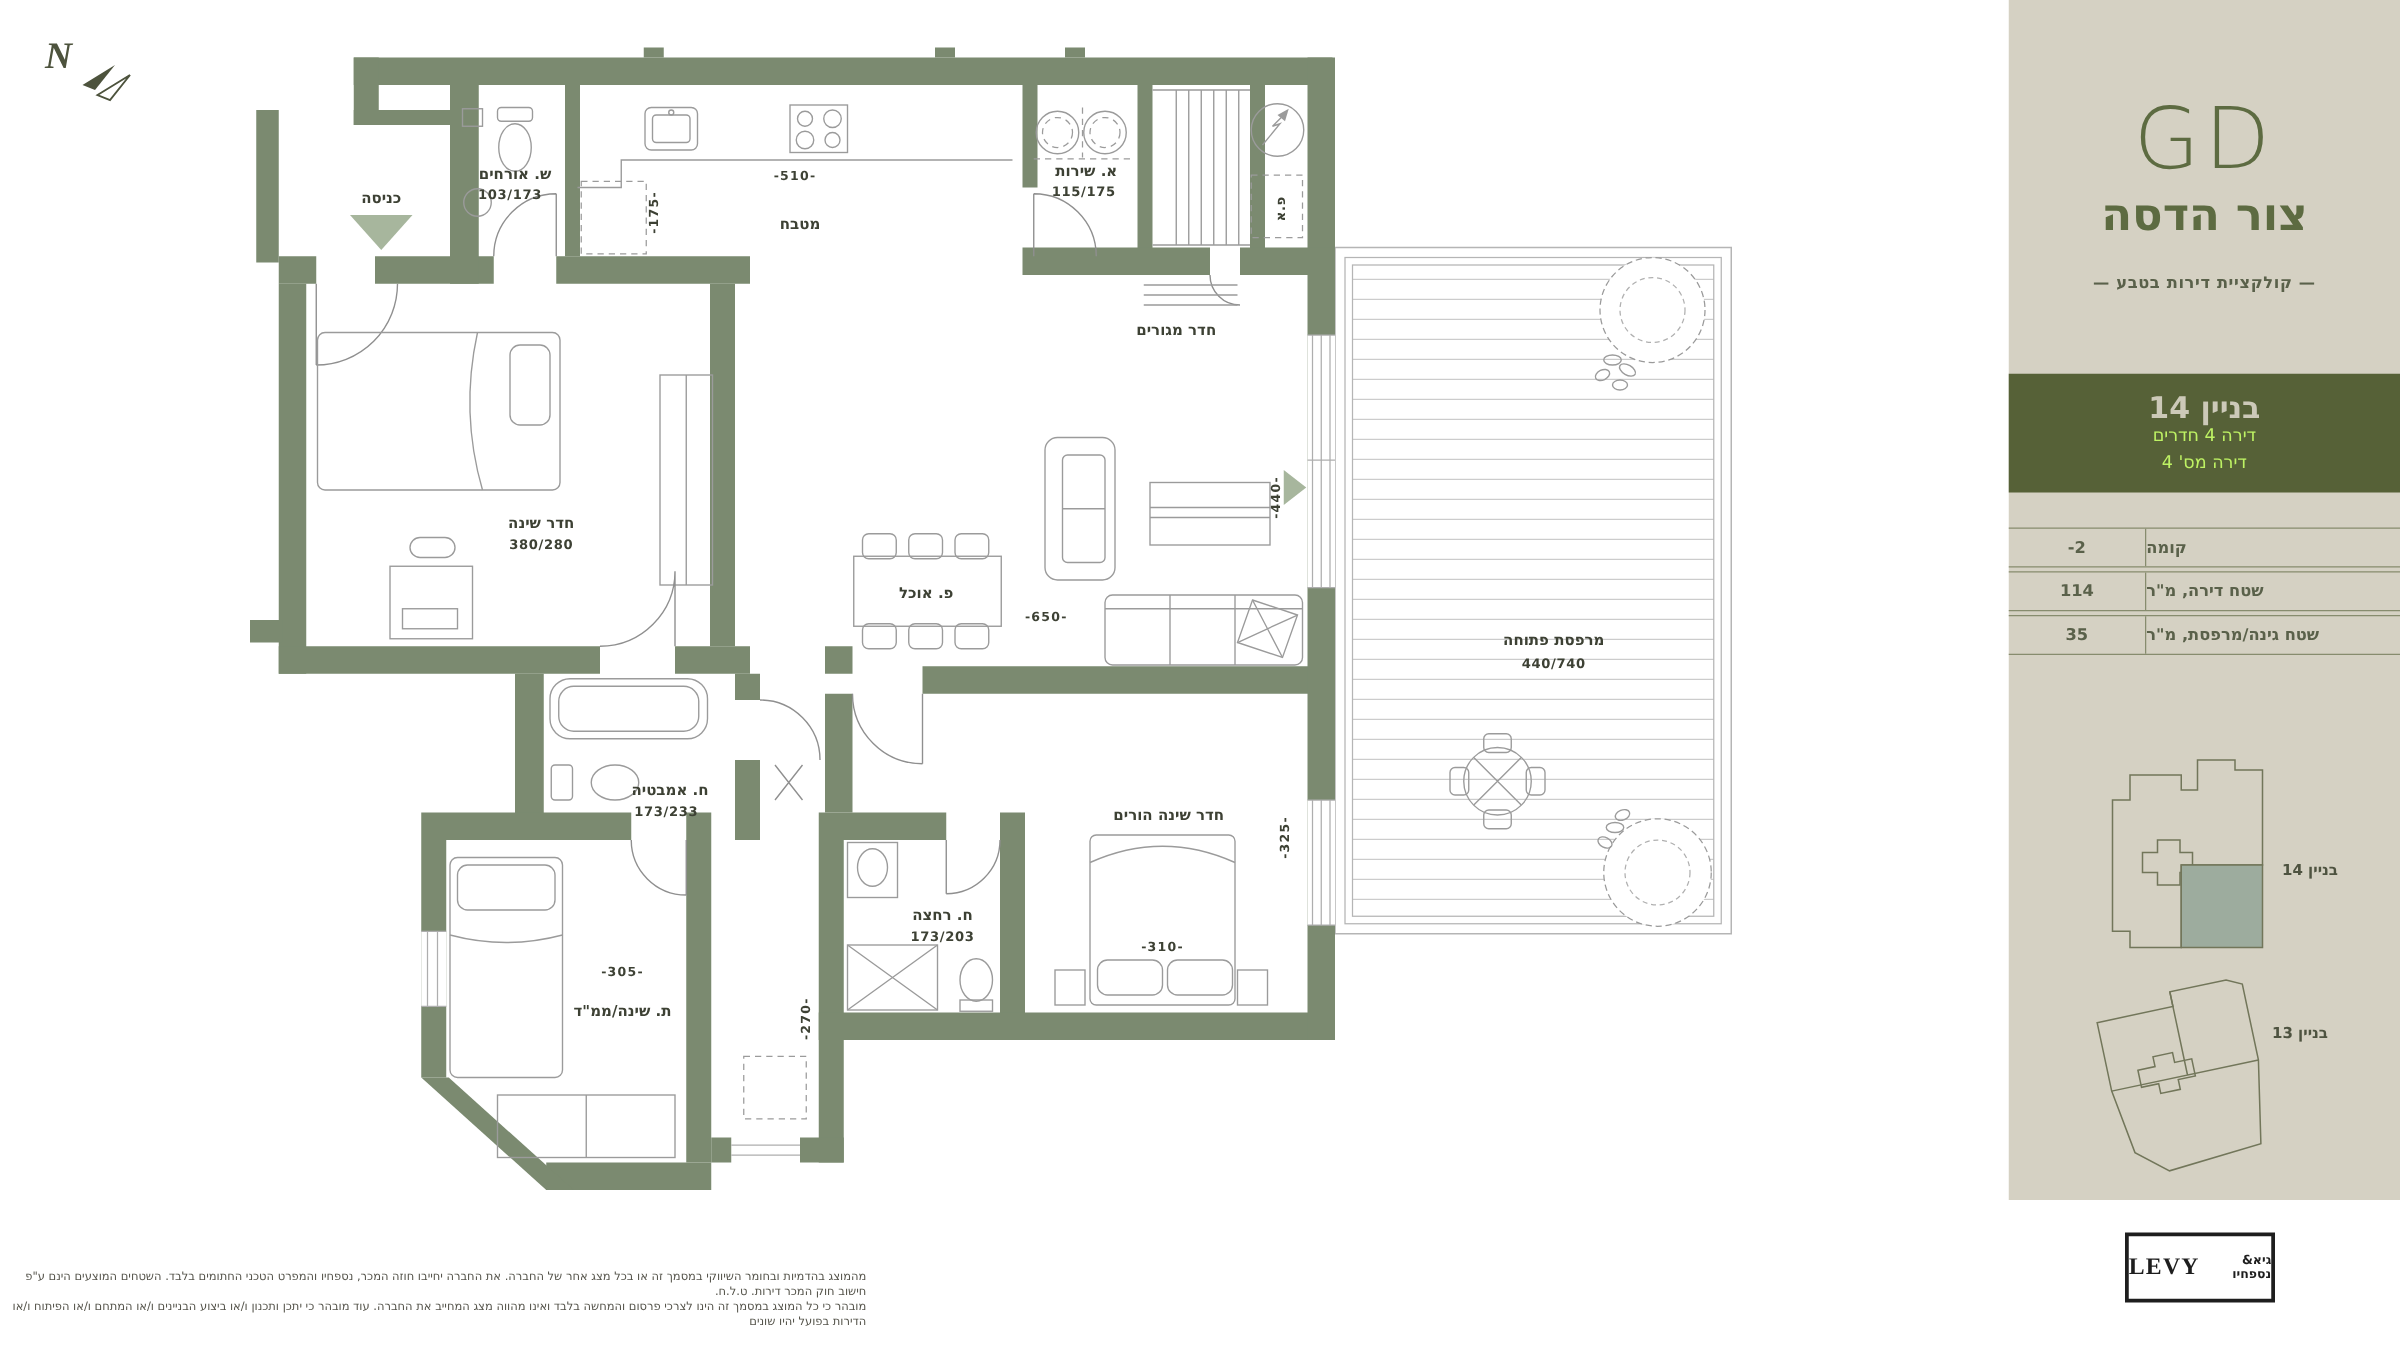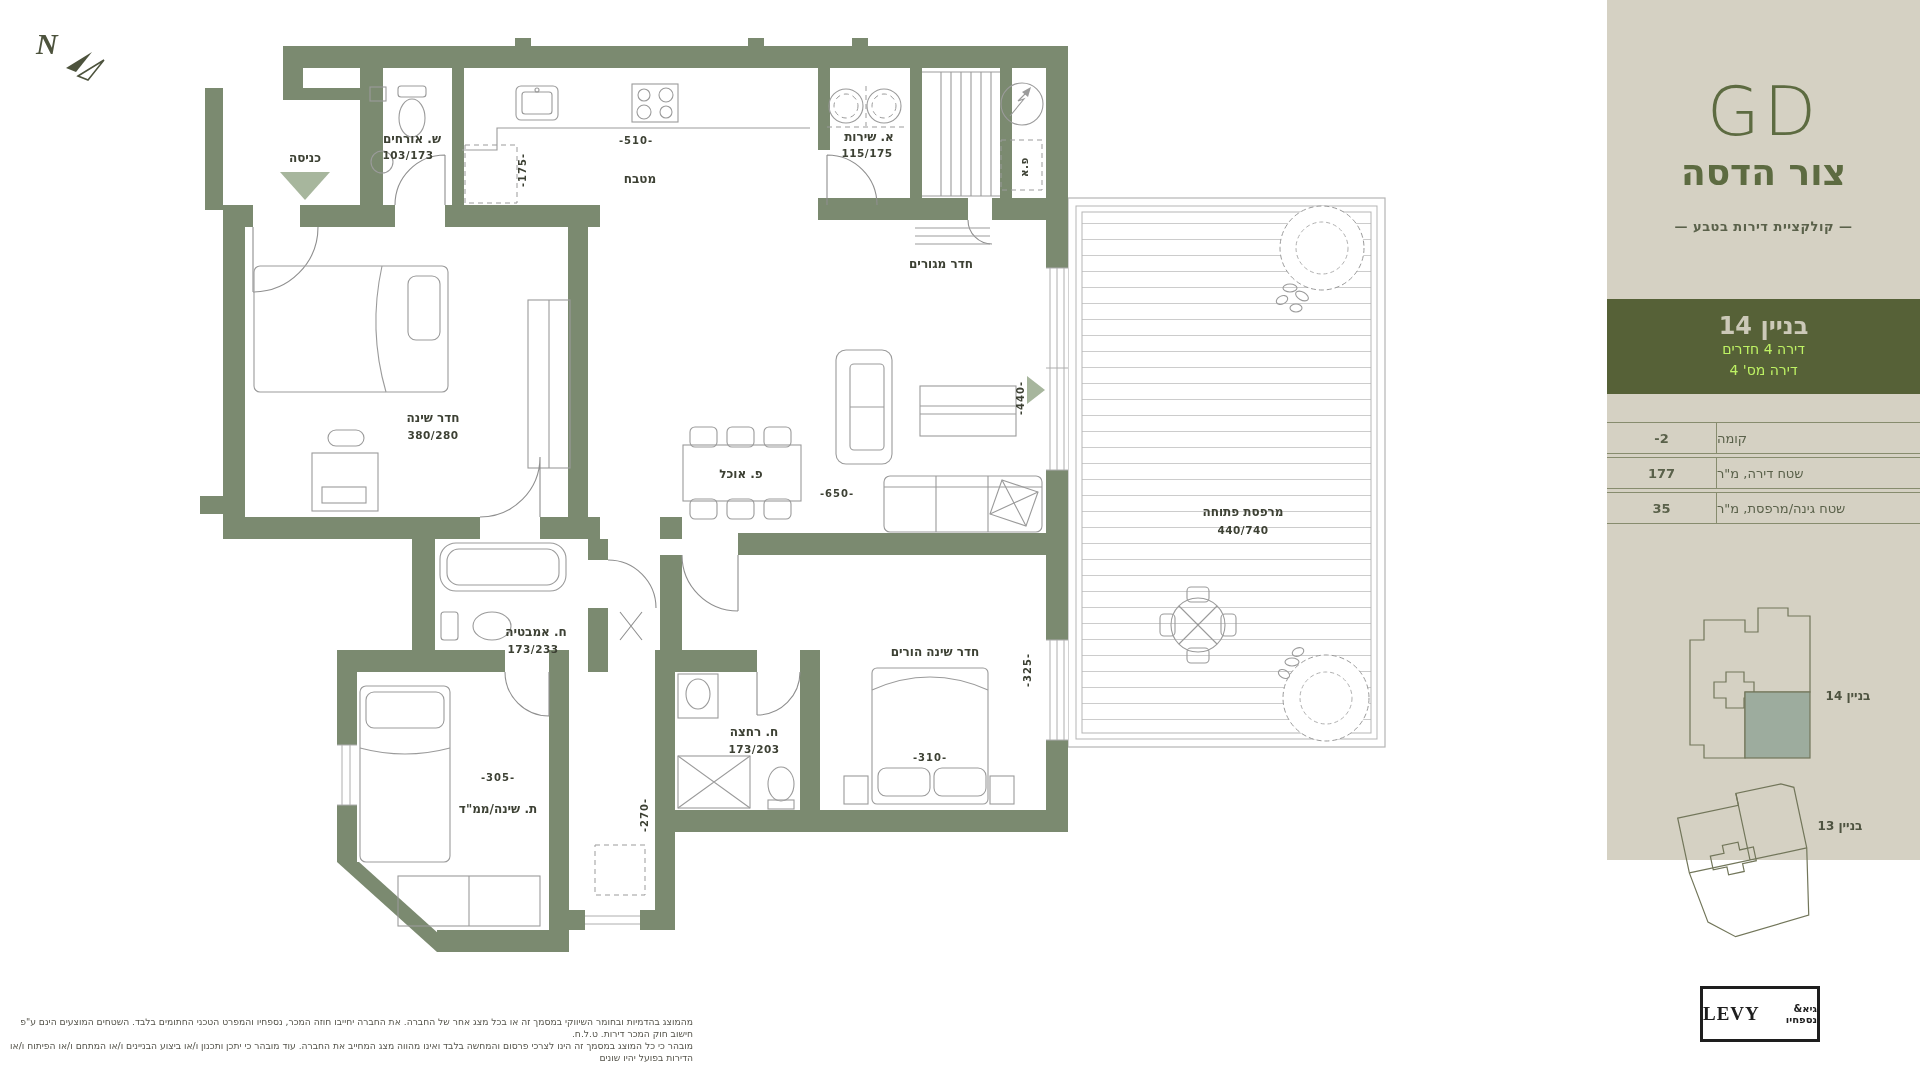"GD" .sidebar { height: 860px -> 960px }
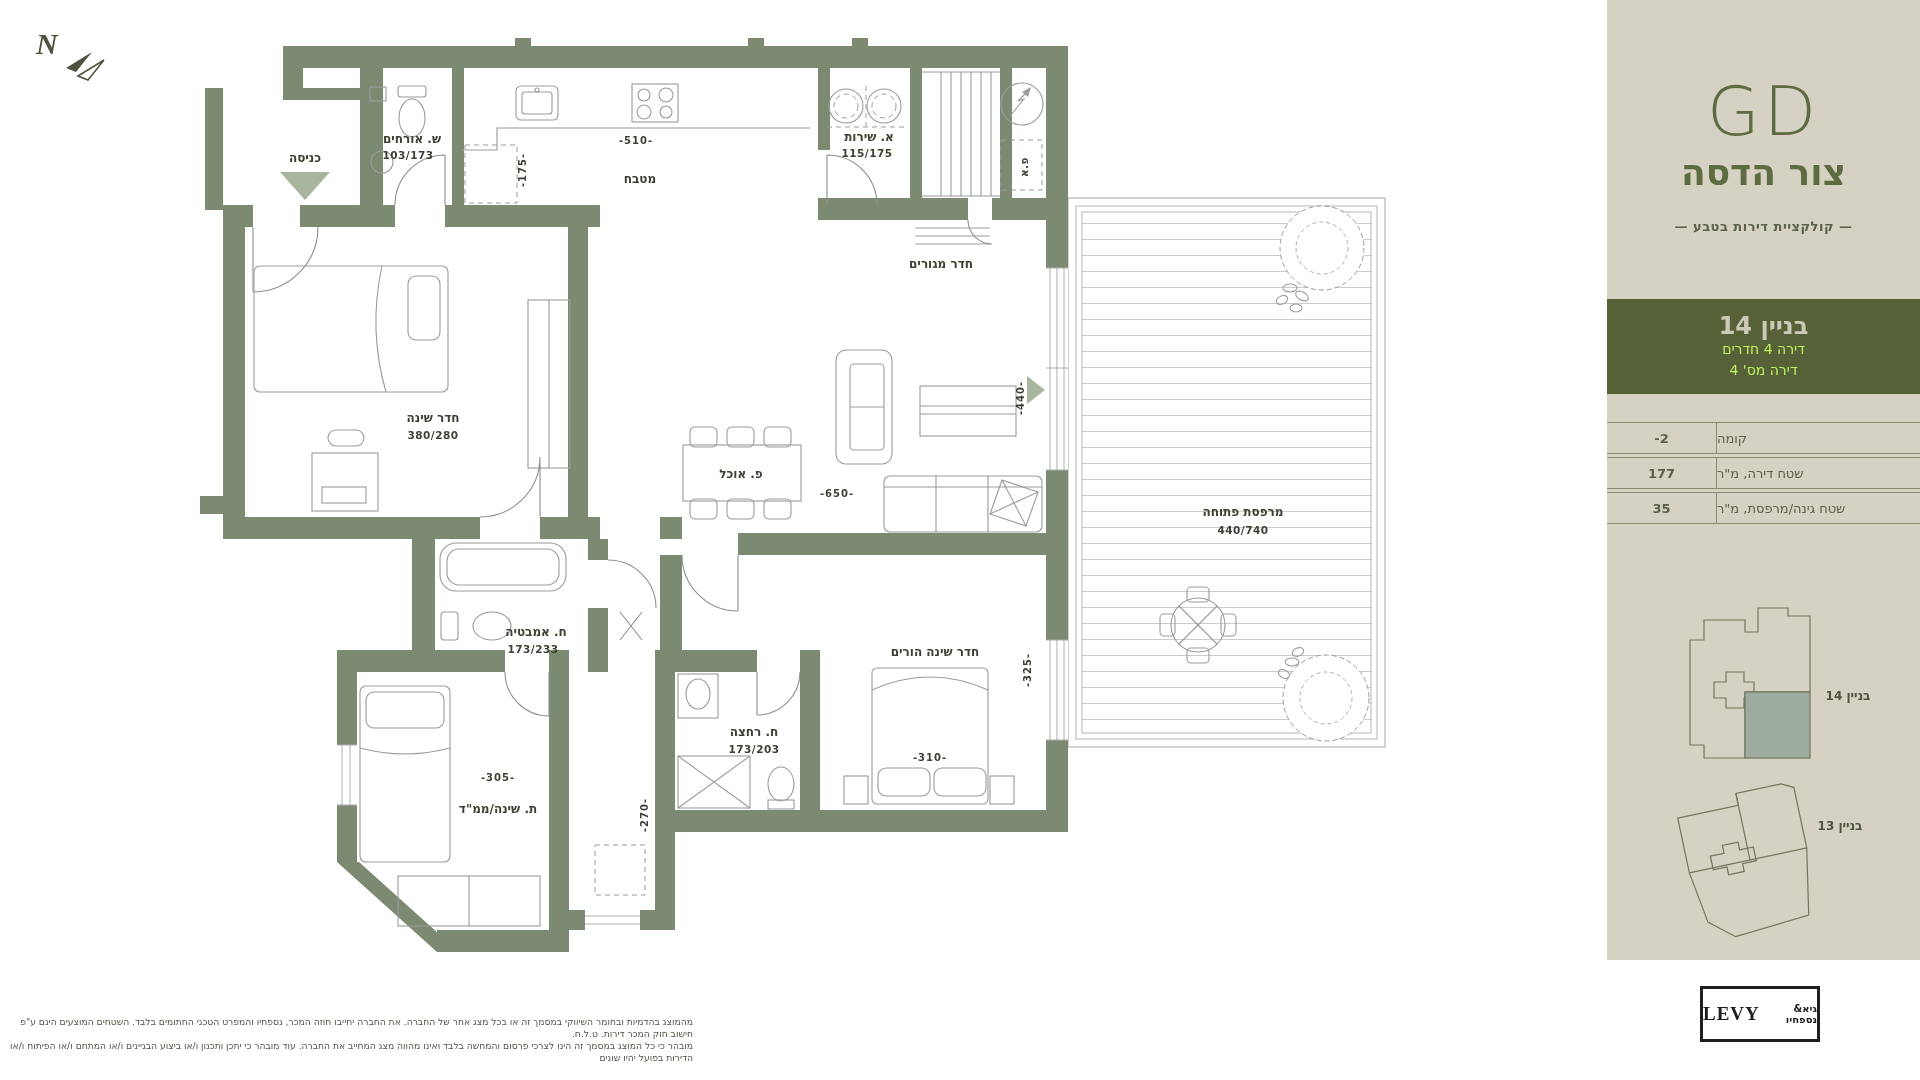"קומה" .spec-lab { font-weight: normal -> bold }
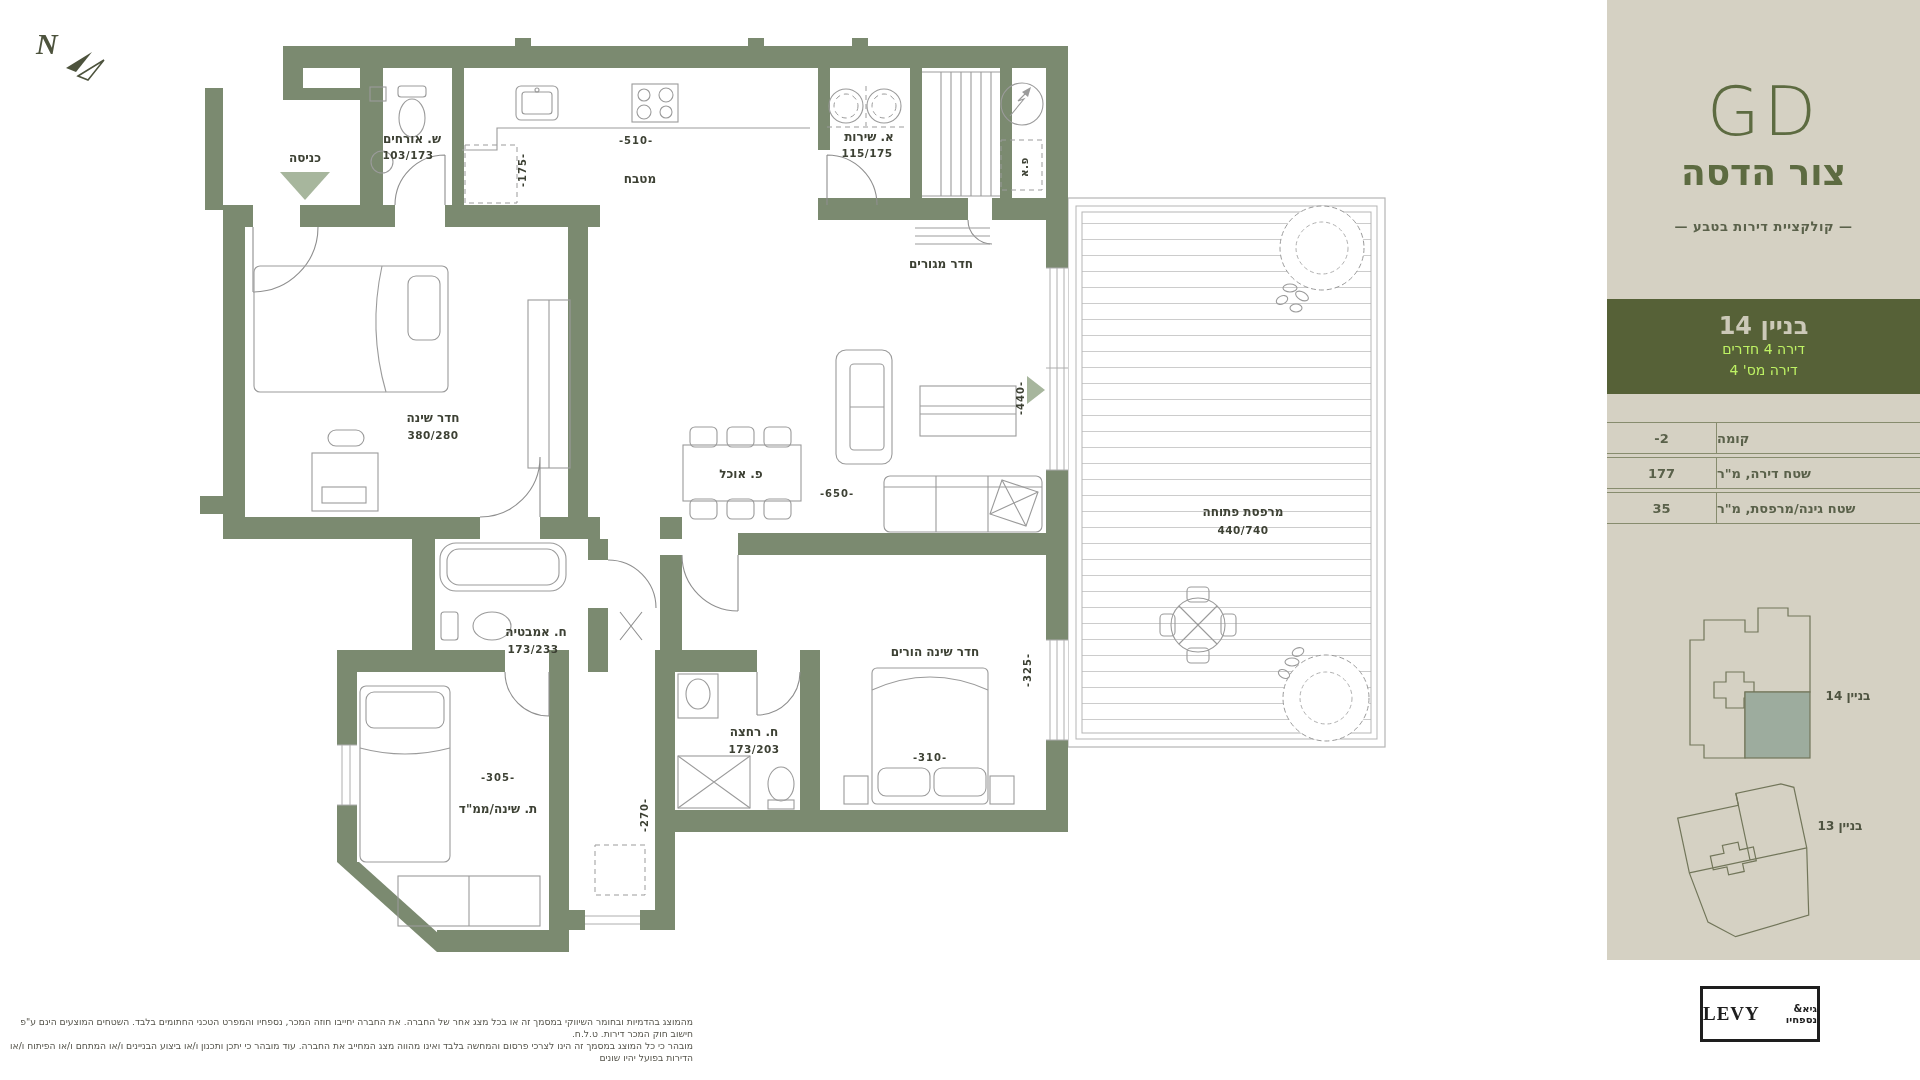"177" div.spec-val { text: 177 -> 114 }
